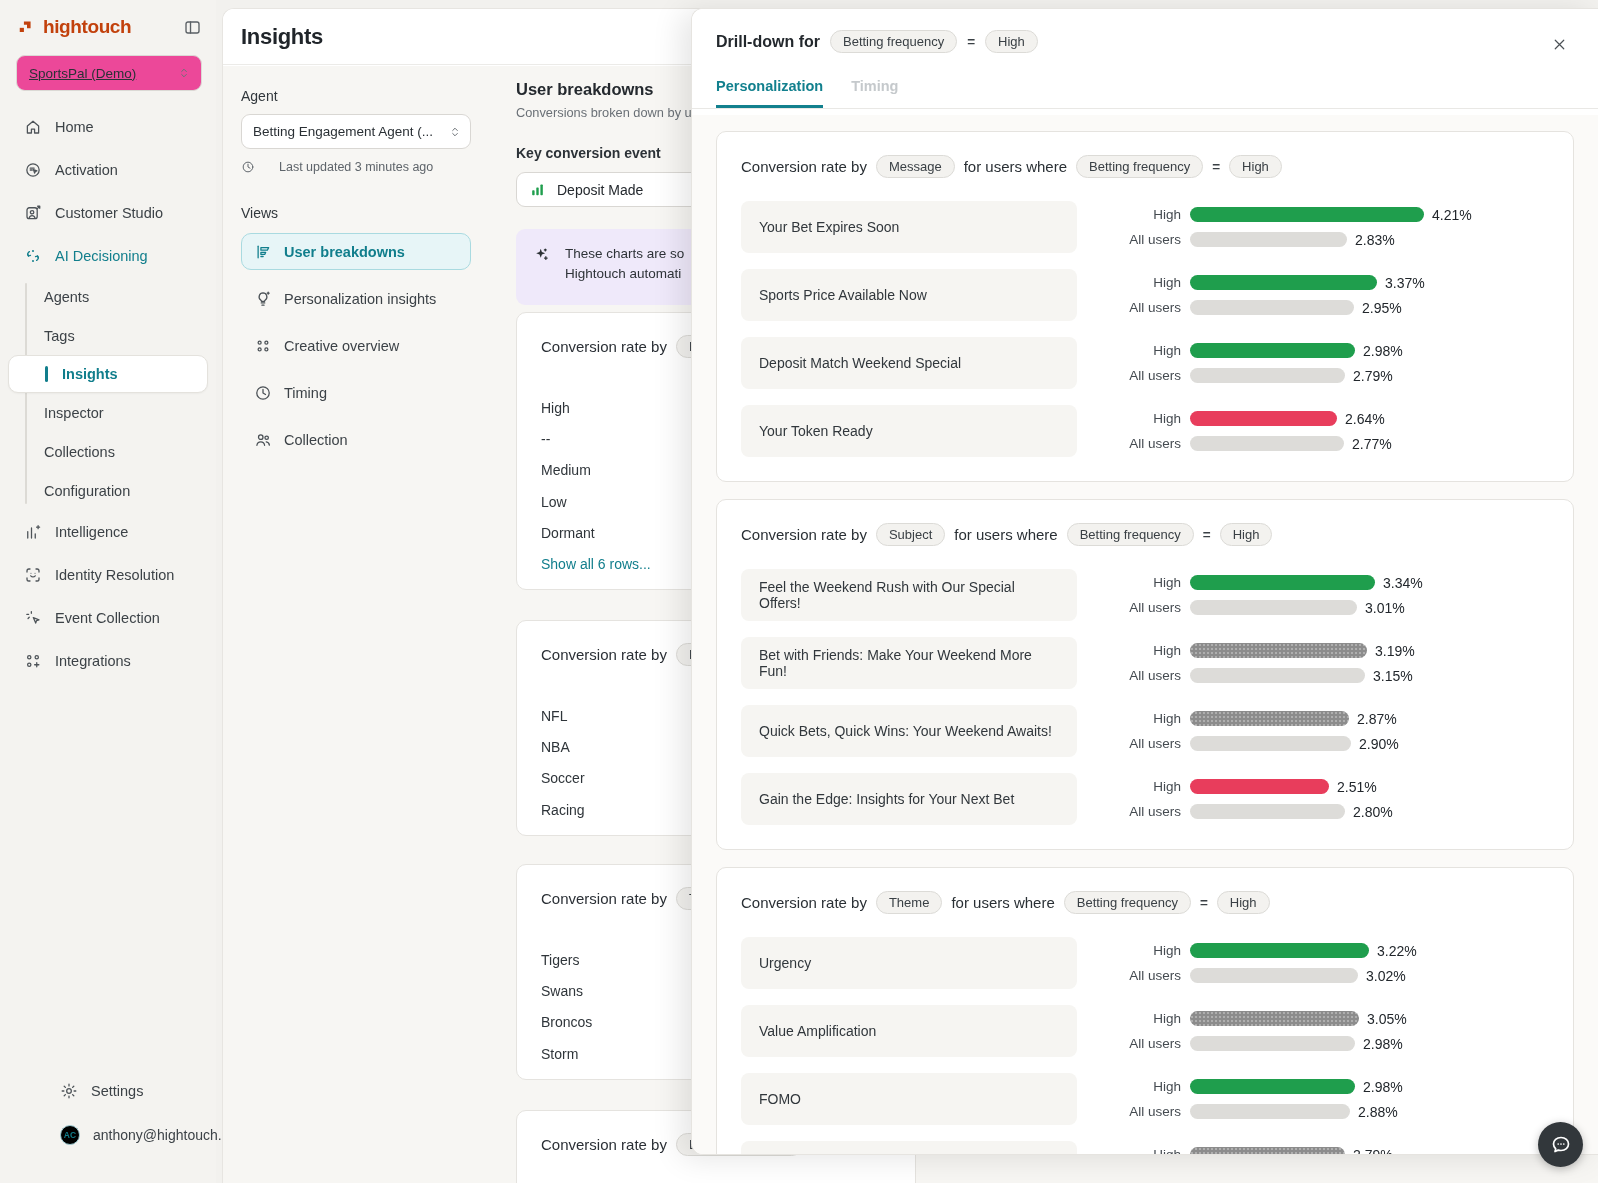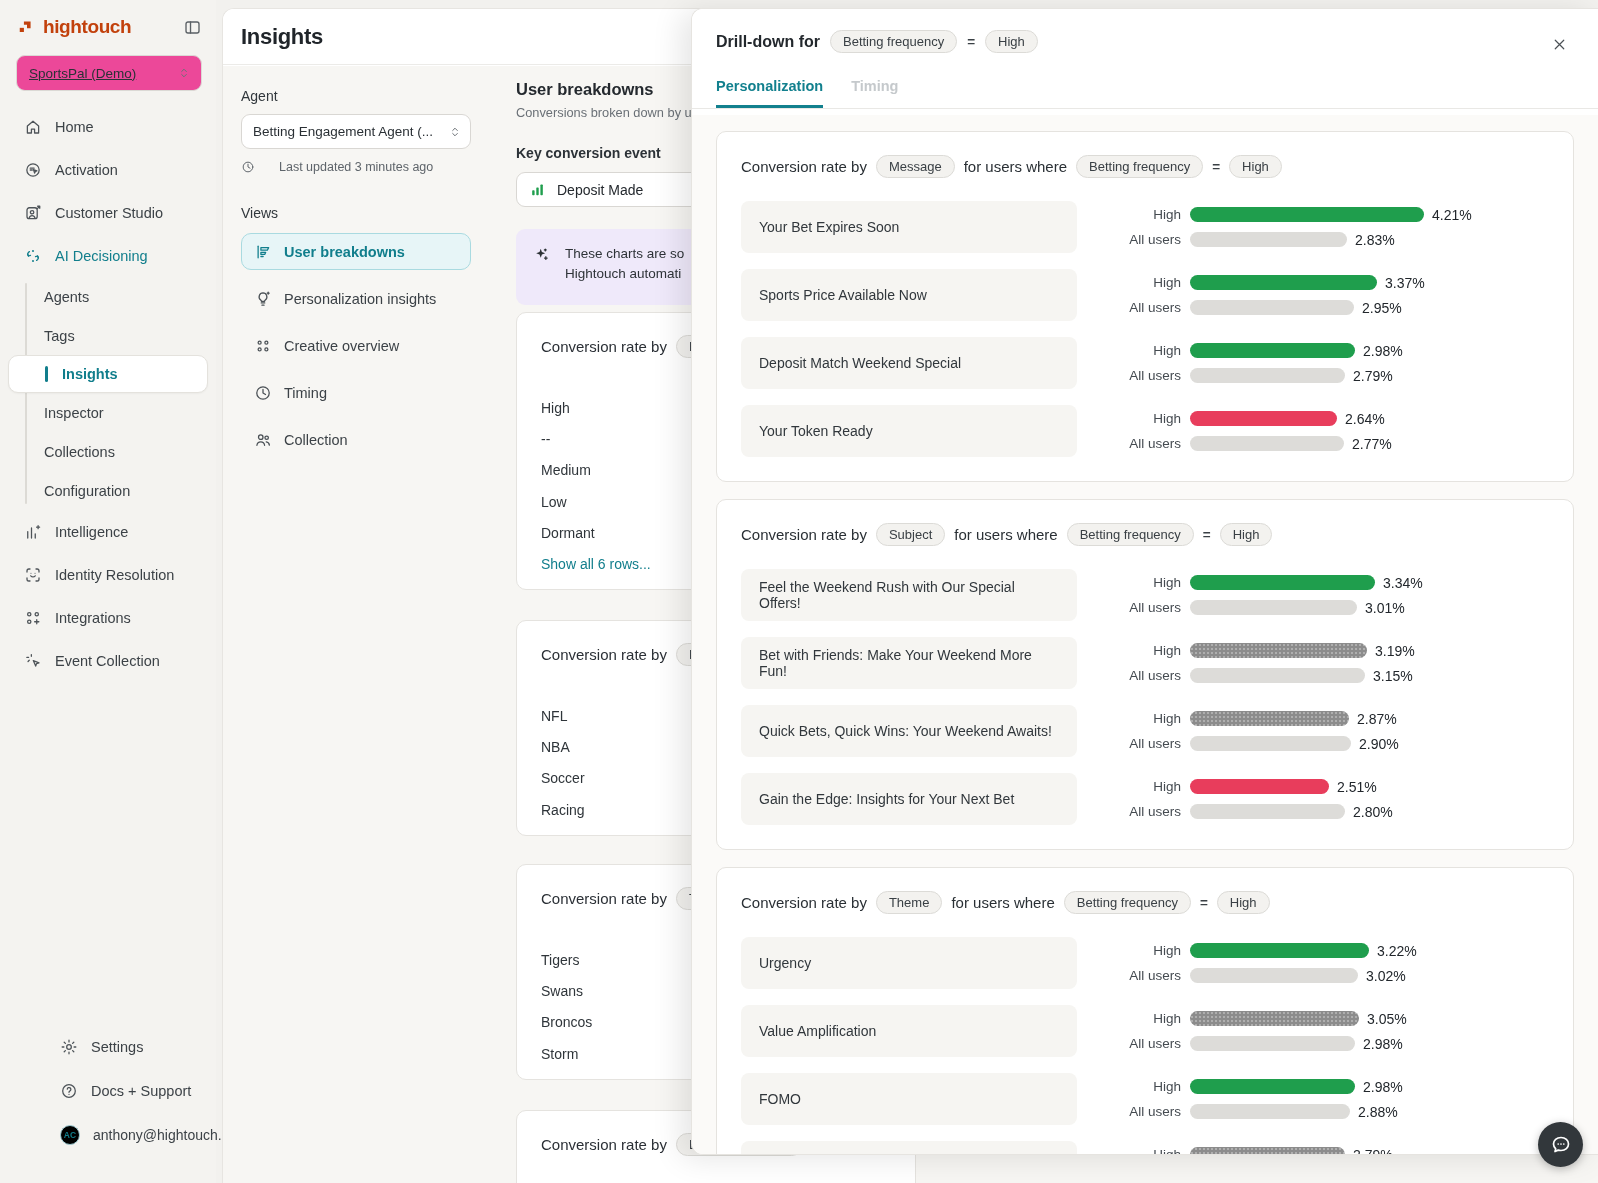"Integrations" div.nav-item { order: before "Event Collection" -> after "Event Collection" }
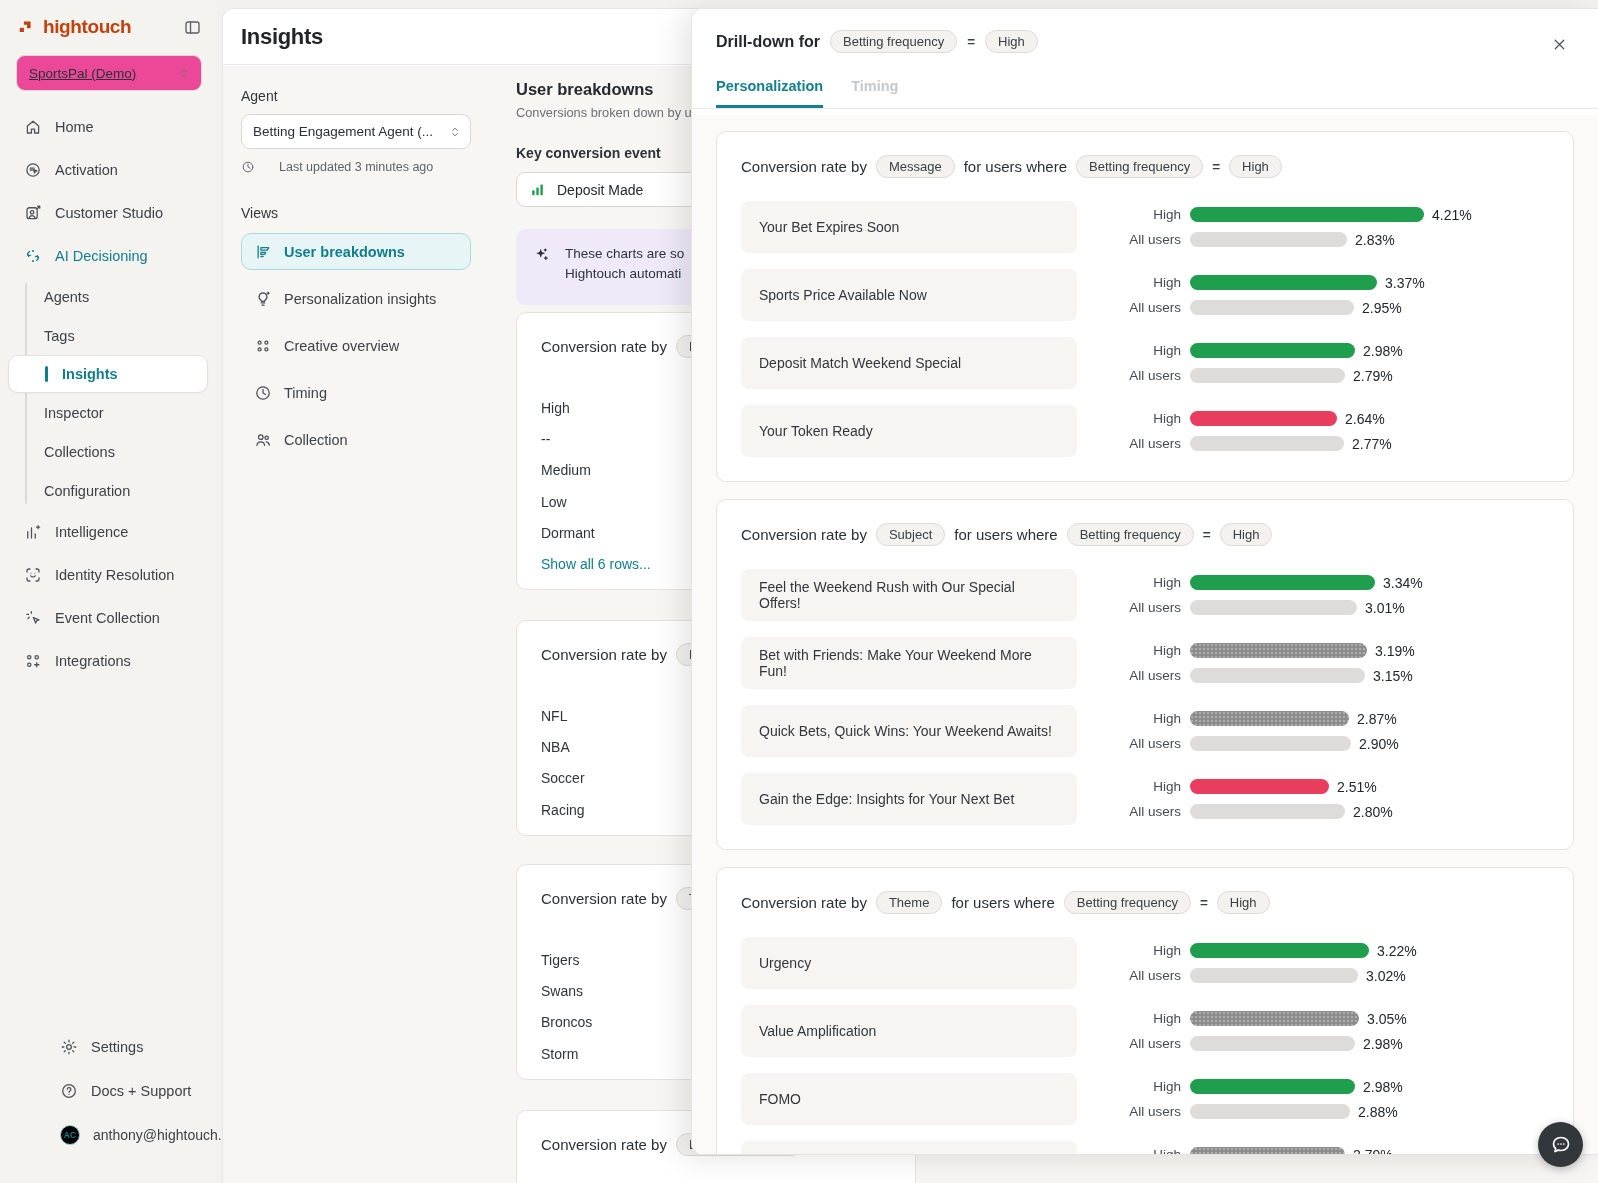"Docs + Support" div.footer-item { html: <div> <svg> <circle></circle> <path></path> <circle></circle> </svg> <span>Docs + Support</span> </div> -> none }
